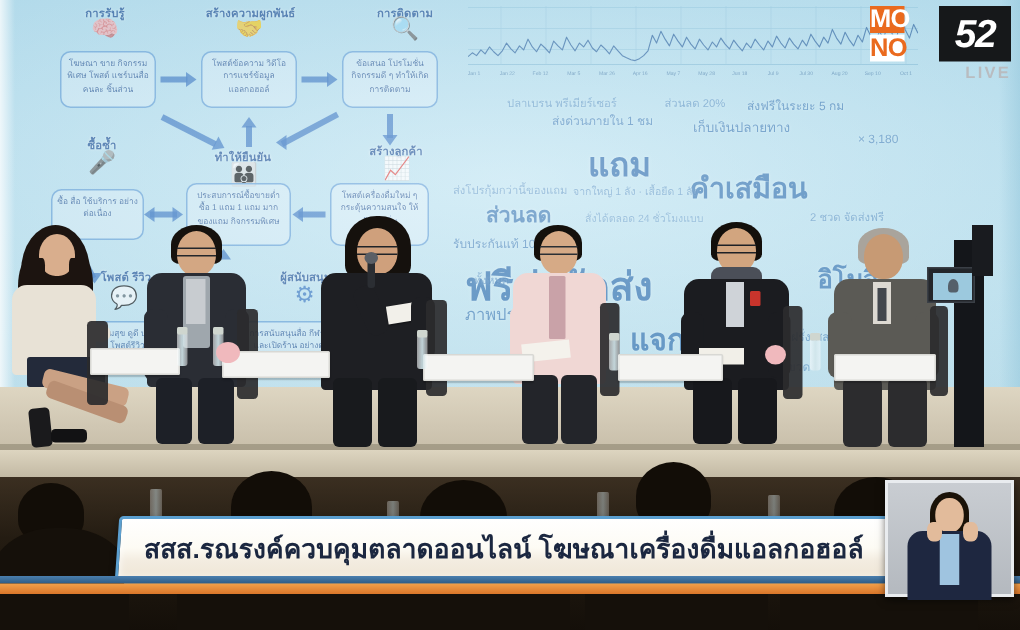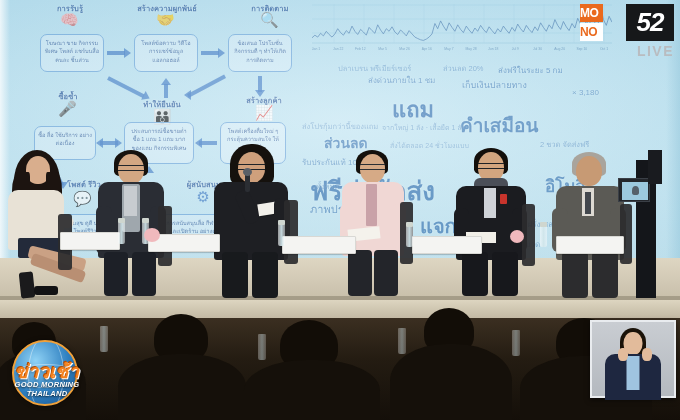"MO" .mbox { font-size: 12px -> 17px }
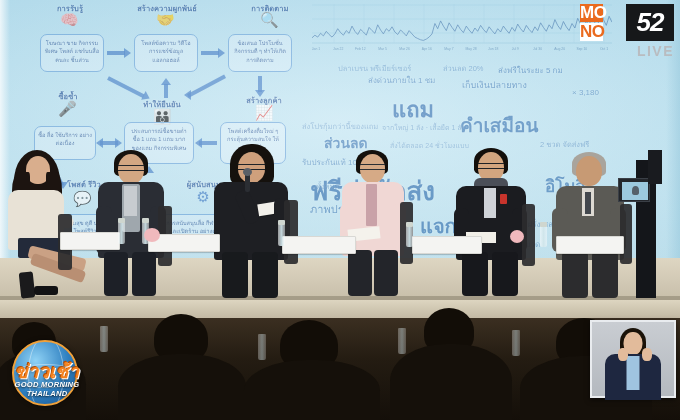"LIVE" .live { font-size: 14px -> 11px }
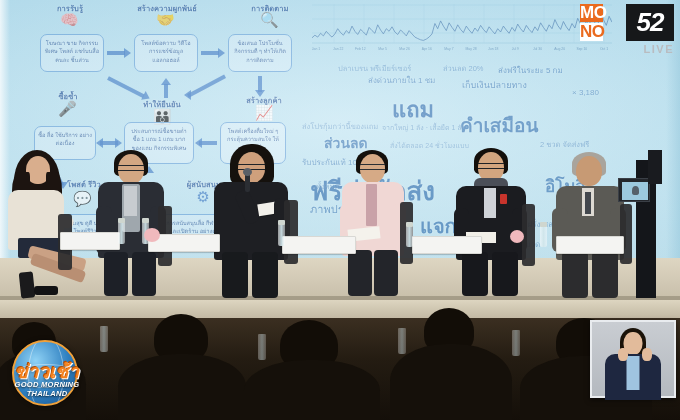"ข่าวเช้า" div.badge { html: <div> <div></div> <div>ข่าวเช้า</div> <div>GOOD MORNING</div> <div>THAILAND</div> </div> -> none }
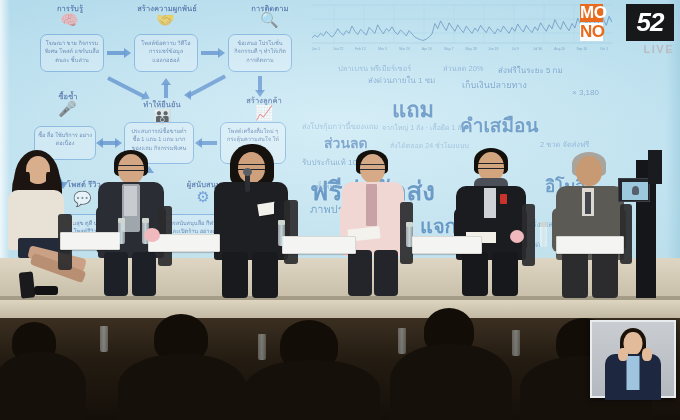"สสส.รณรงค์ควบคุมตลาดออนไลน์" div.lt-wrap { html: none -> <div> <div></div> <div></div> <div>สสส.รณรงค์ควบคุมตลาดออนไลน์ โฆษณาเครื่องดื่มแอลกอฮอล์</div> <div></div> <div></div> </div> }
